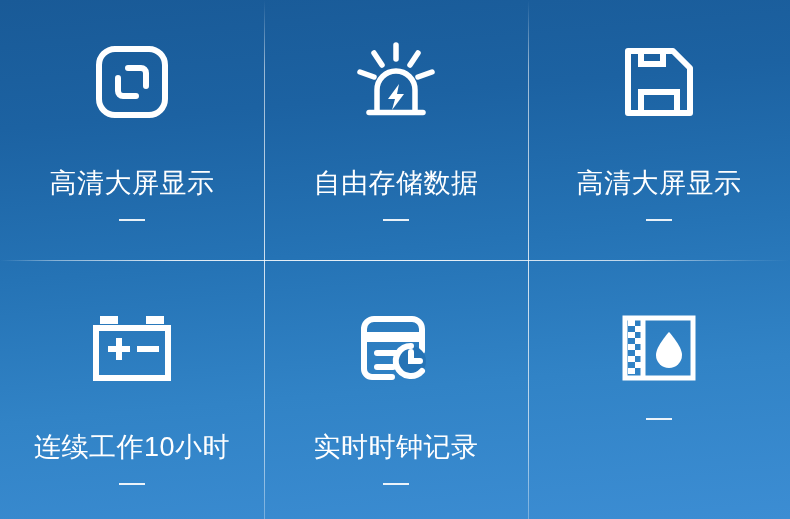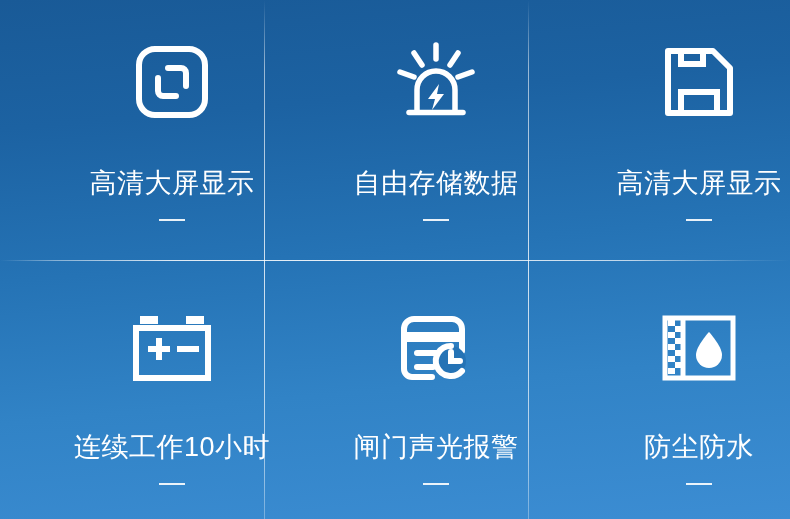"高清大屏显示" .feature-grid { padding-left: 40px -> none }
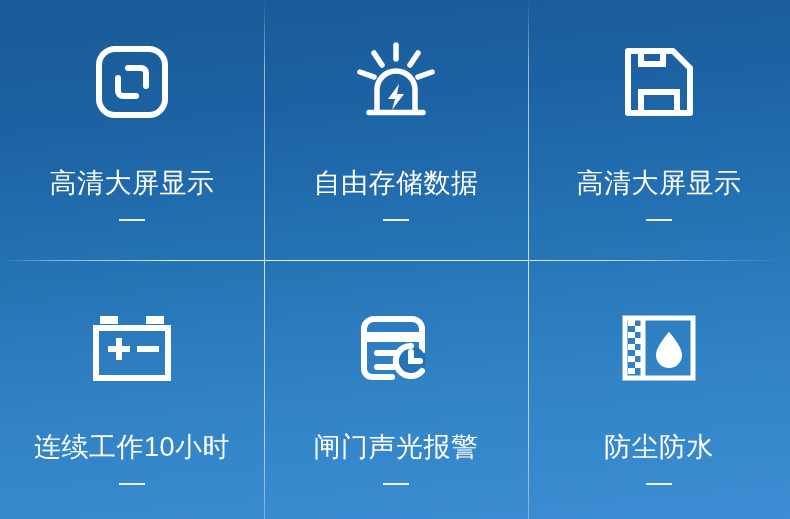"闸门声光报警" div.feature-title { text: 闸门声光报警 -> 实时时钟记录 }
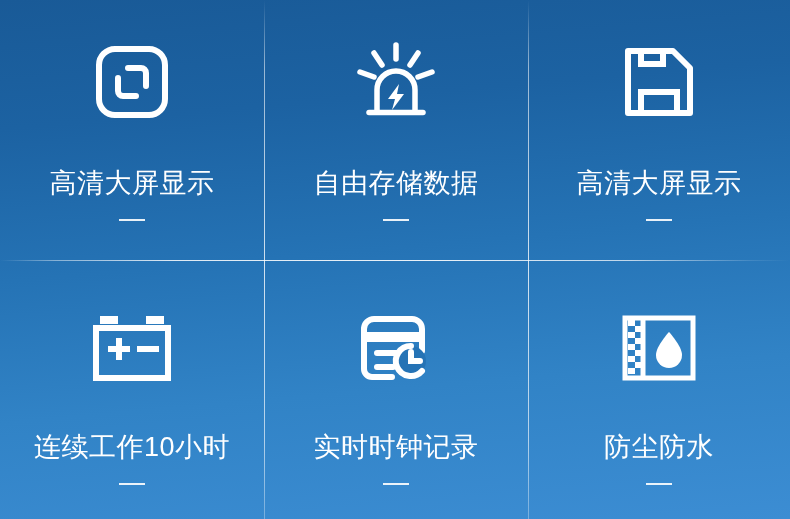"防尘防水" div.feature-title { html: <div>防尘防水</div> -> none }
